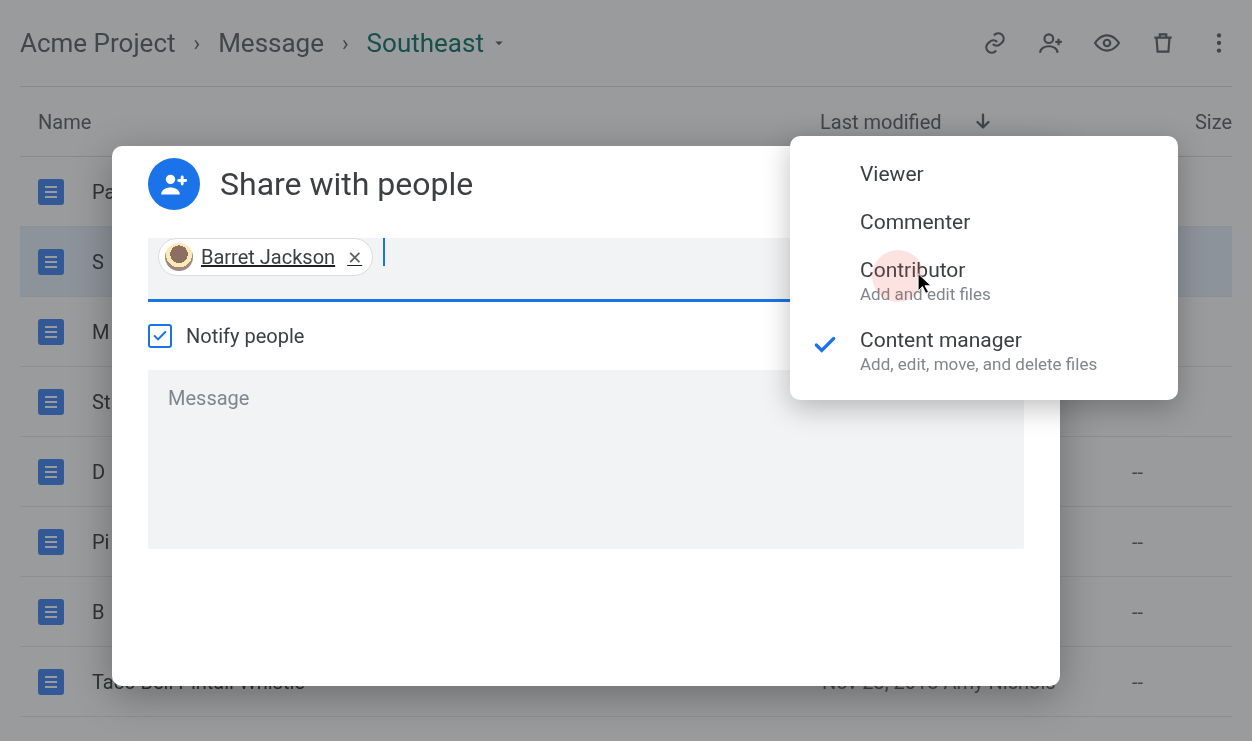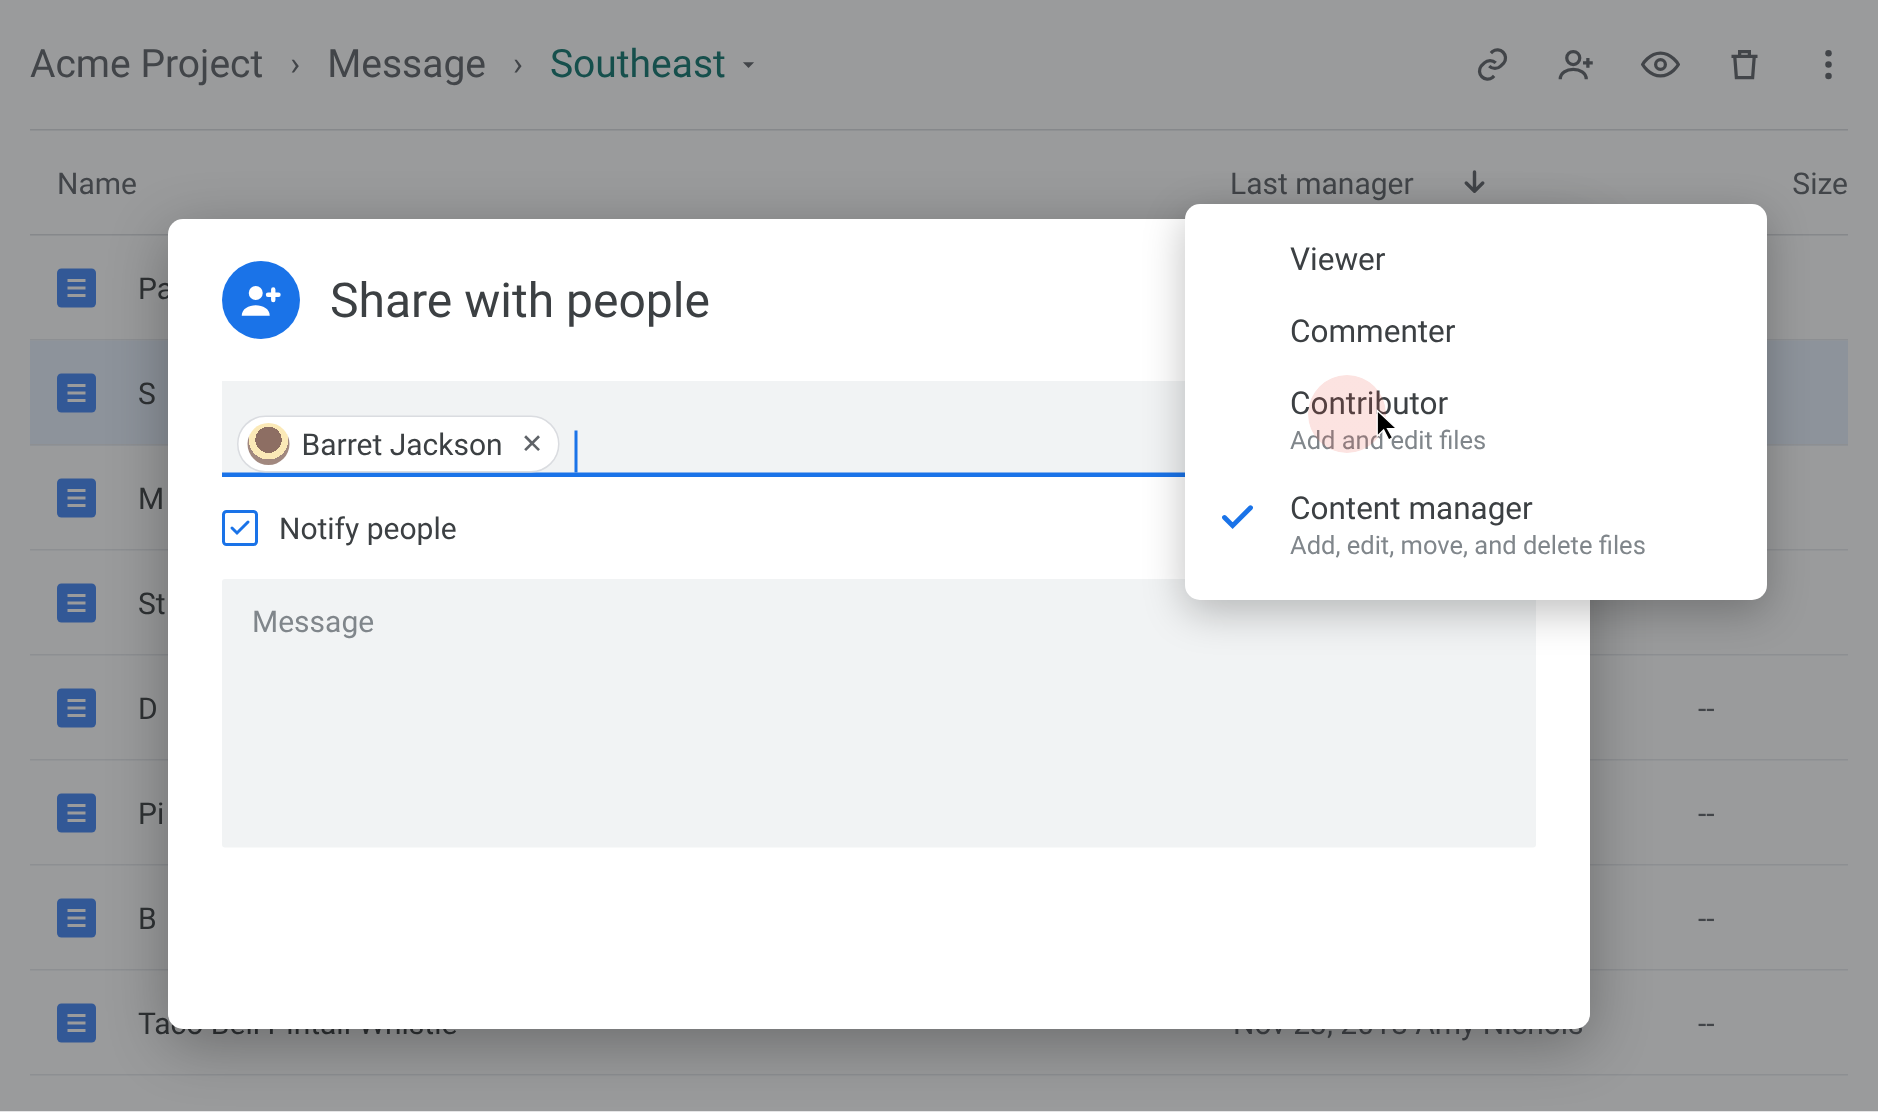"Last manager" span { text: manager -> modified }
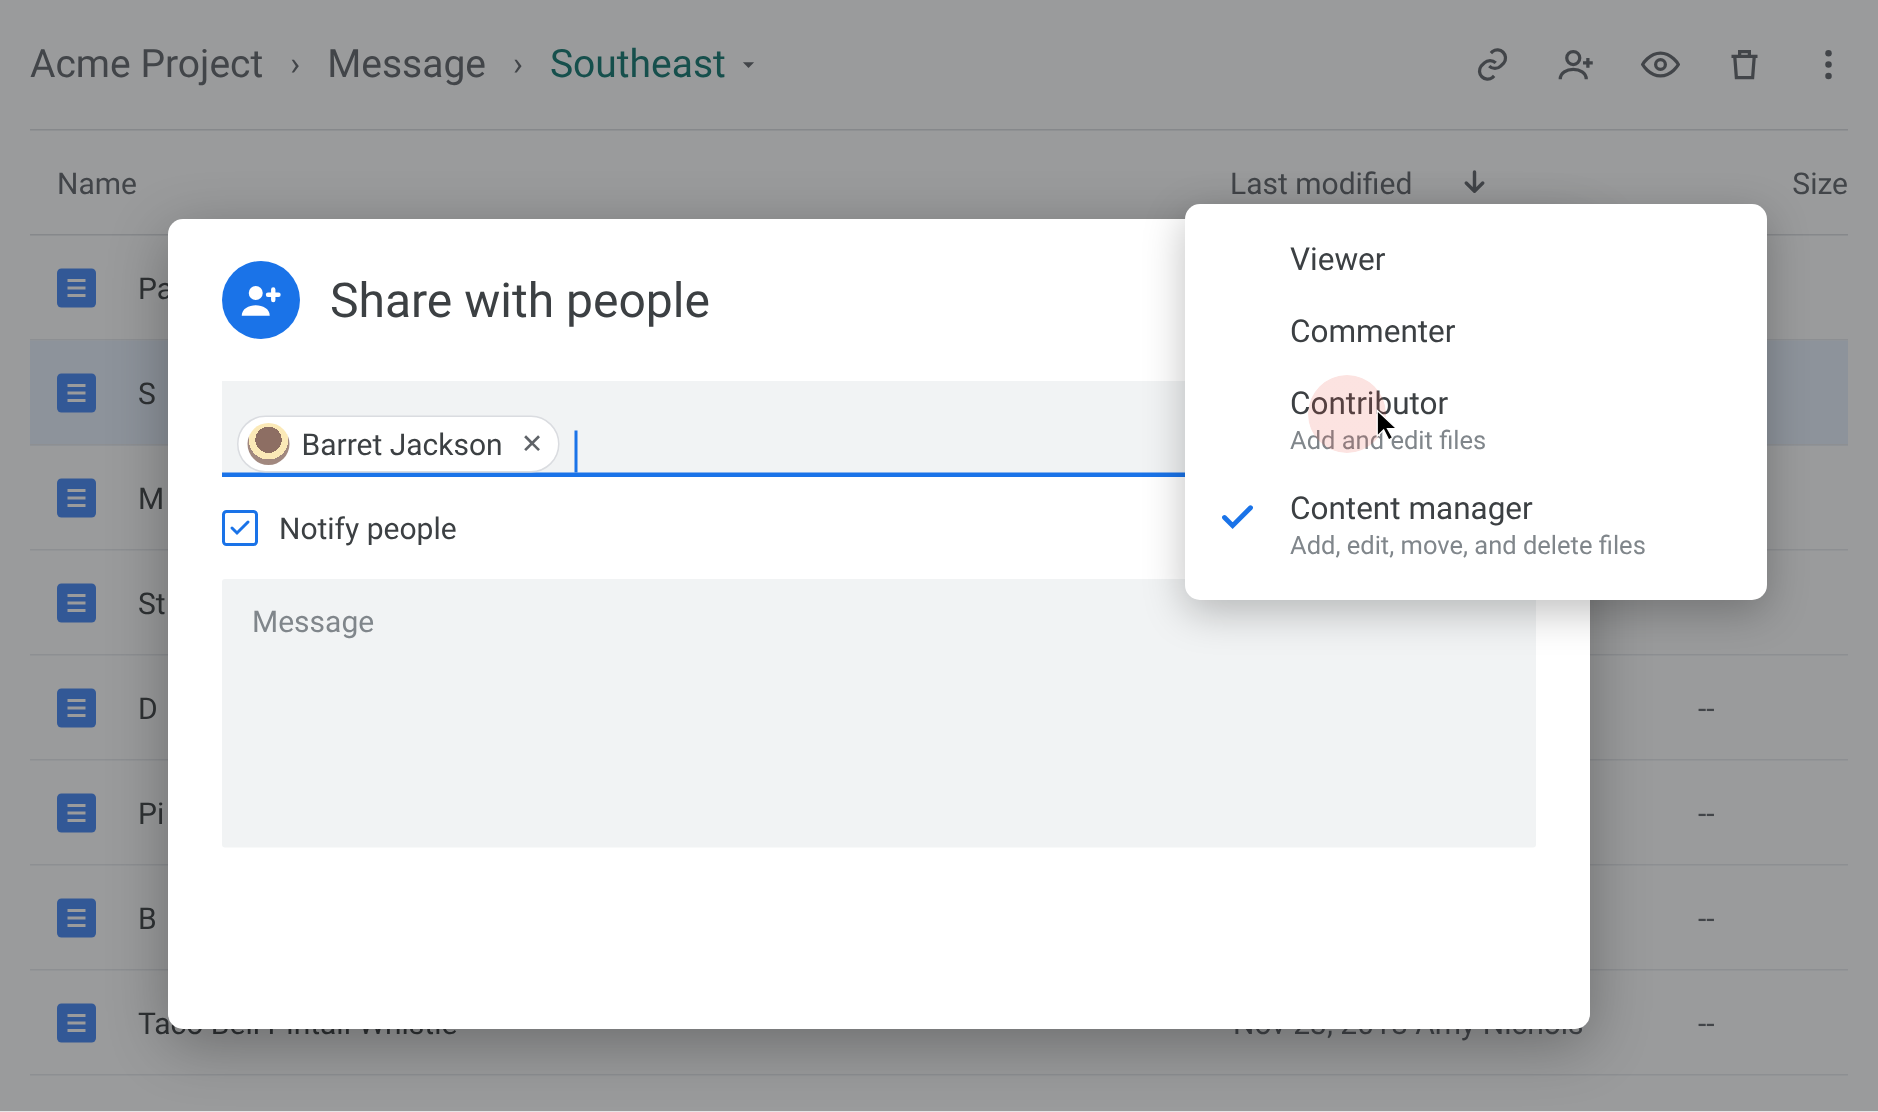"Share with people" .dialog { padding: 28px 36px -> 12px 36px }
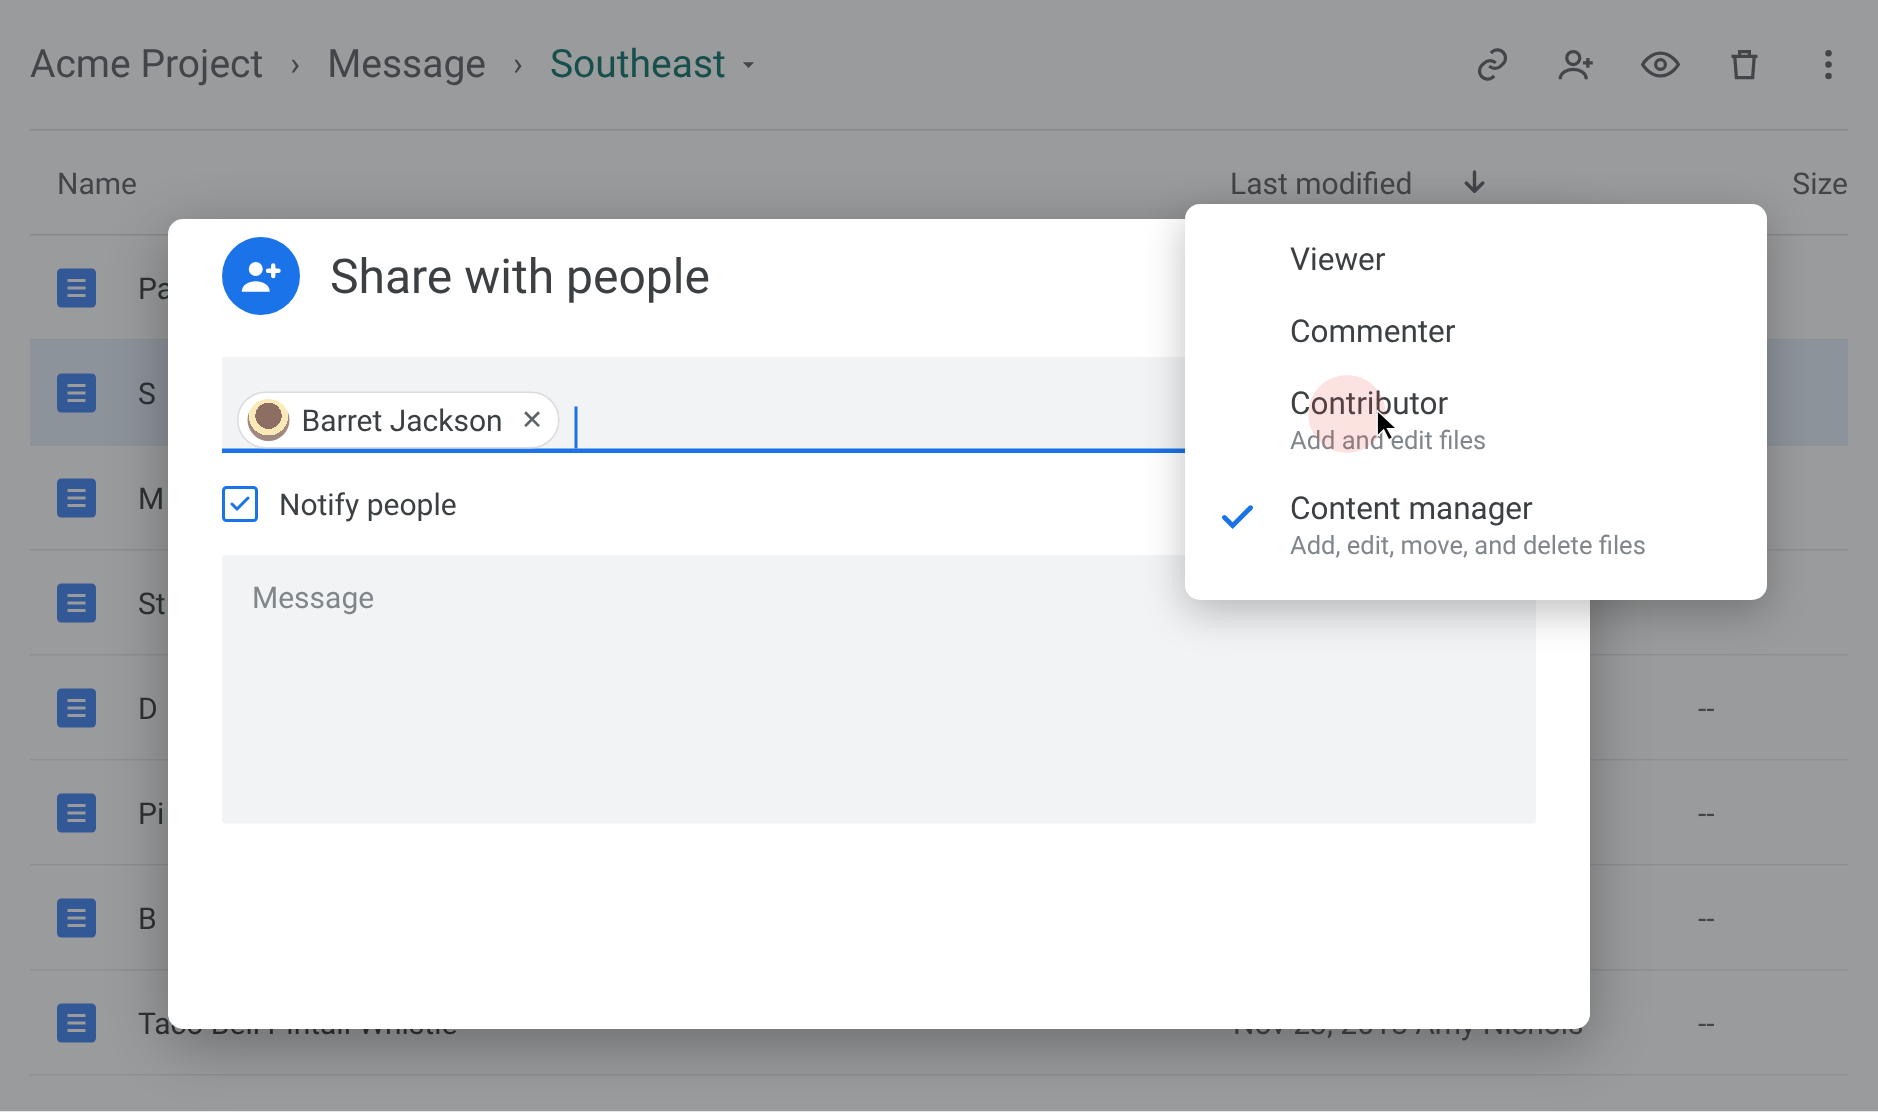"Barret Jackson" .people-field { align-items: flex-end -> flex-start; text-decoration: none -> underline }
